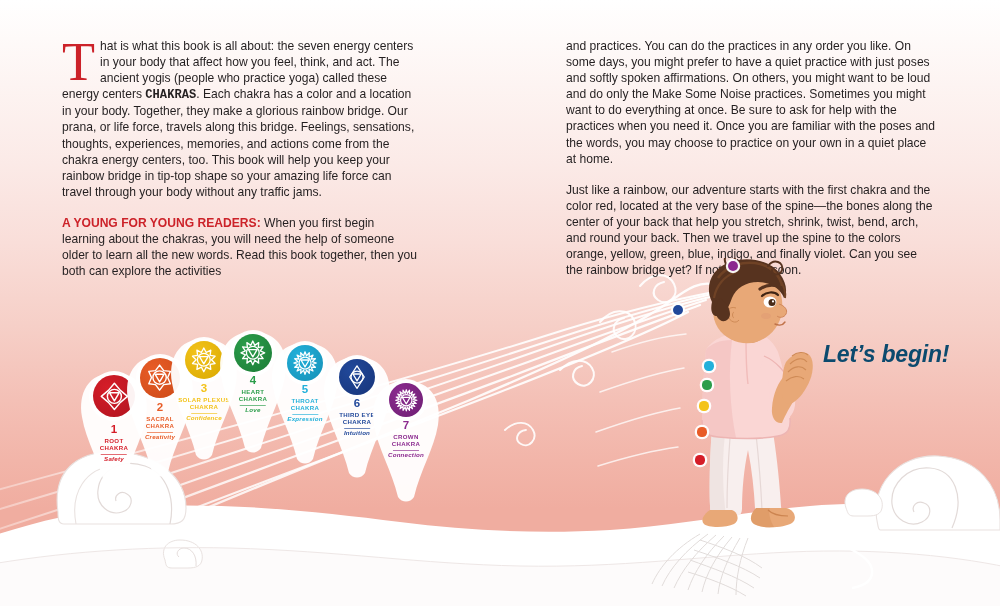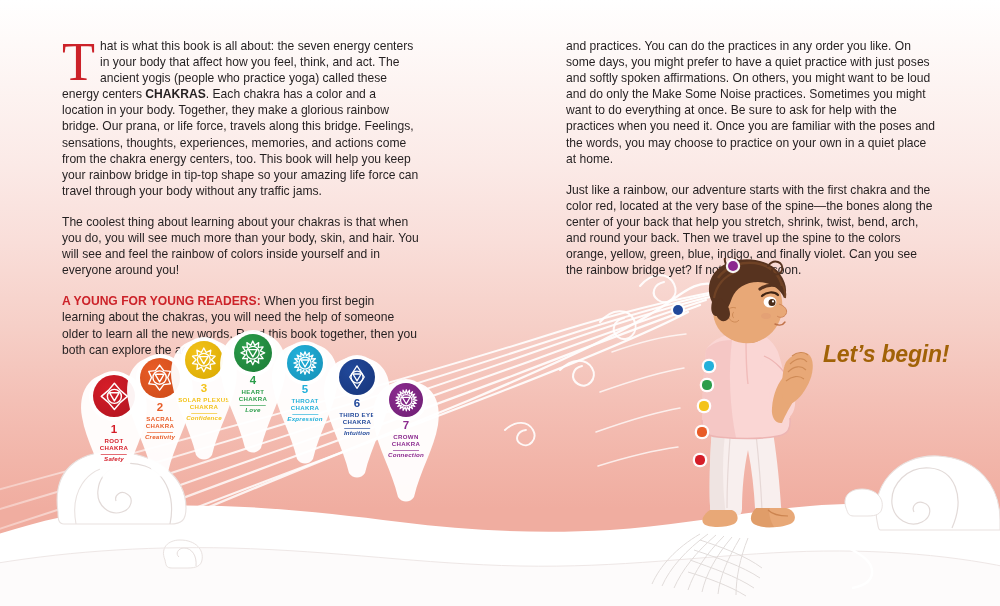"CHAKRAS" .bold { font-family: none -> Liberation Mono, monospace }
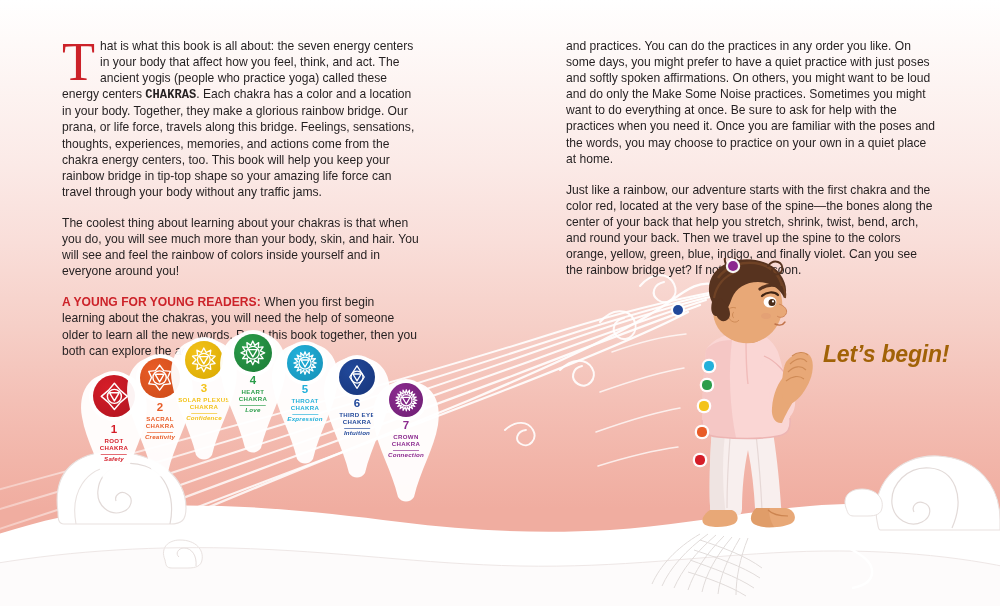"The coolest thing about learning" p { html: <p>The coolest thing about learning about your chakras is that when you do, you will see much more than your body, skin, and hair. You will see and feel the rainbow of colors inside yourself and in everyone around you!</p> -> none }
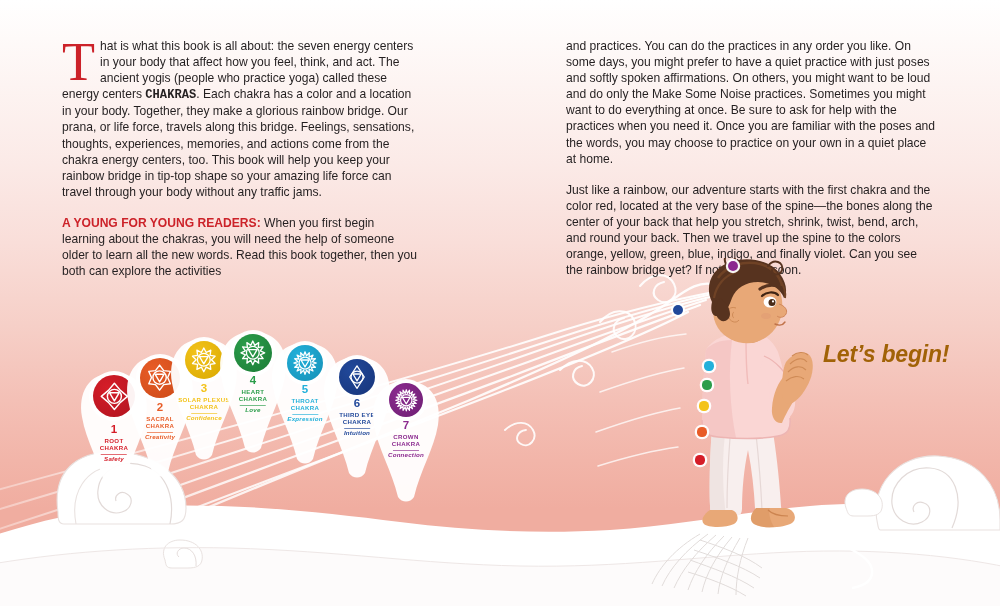"Let’s begin!" .lets-begin { color: #a16207 -> #0c4a6e }
